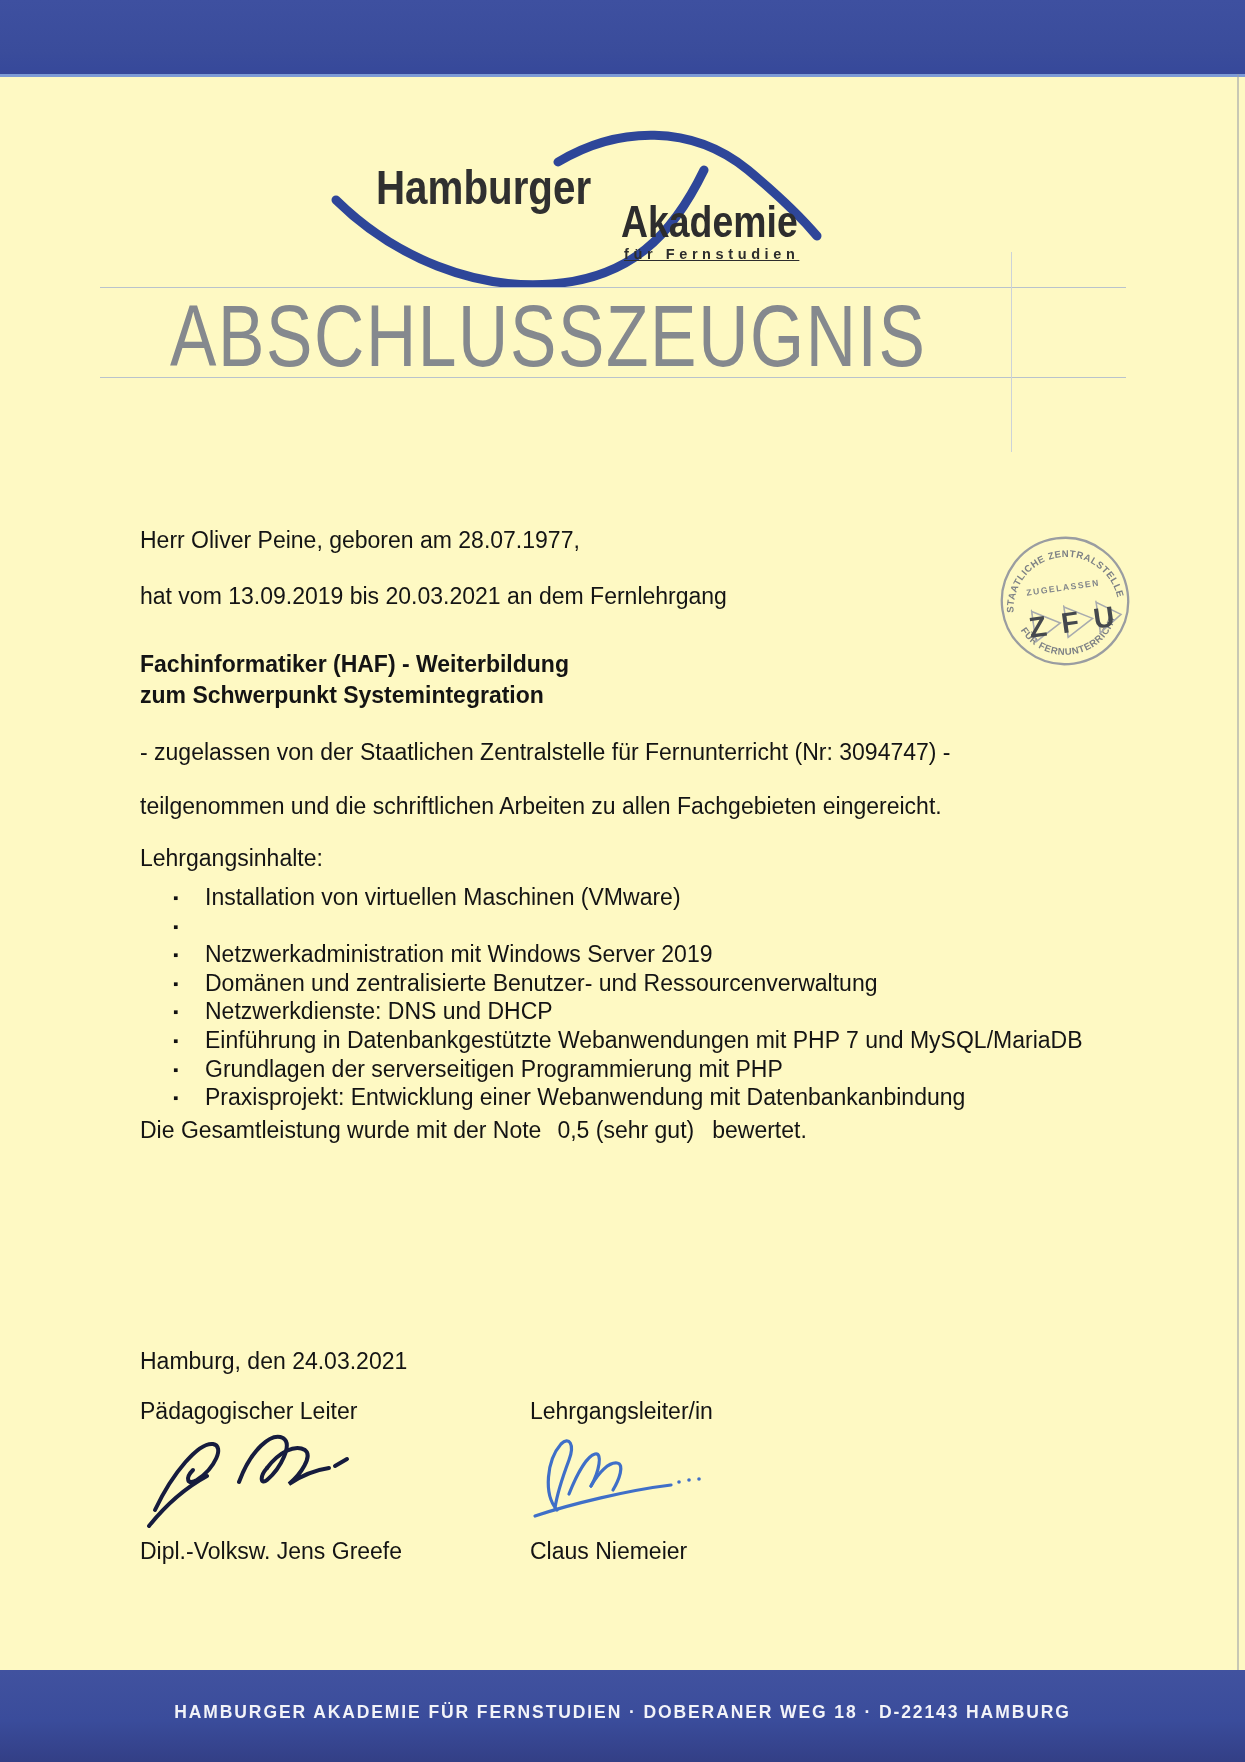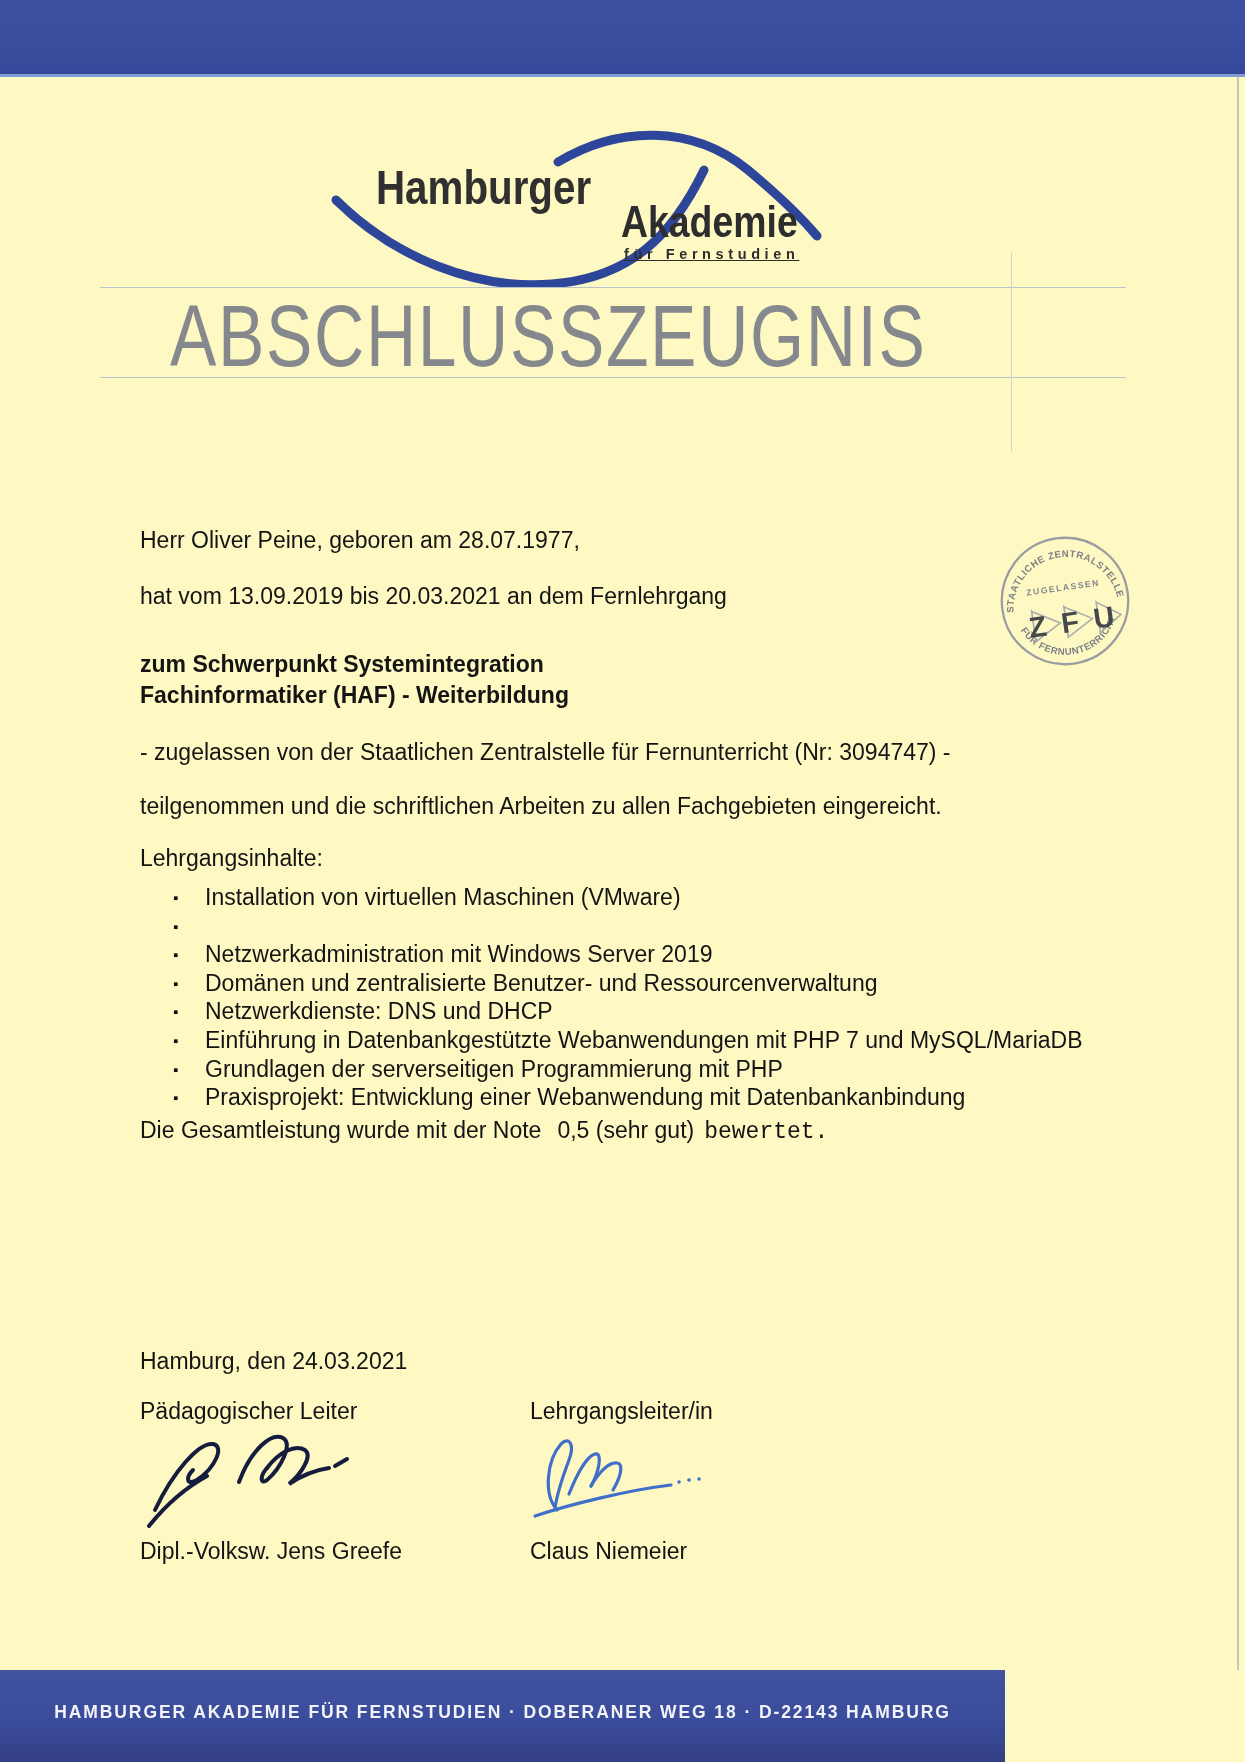"zum Schwerpunkt Systemintegration" div { order: before "Fachinformatiker (HAF) - Weiterbildung" -> after "Fachinformatiker (HAF) - Weiterbildung" }
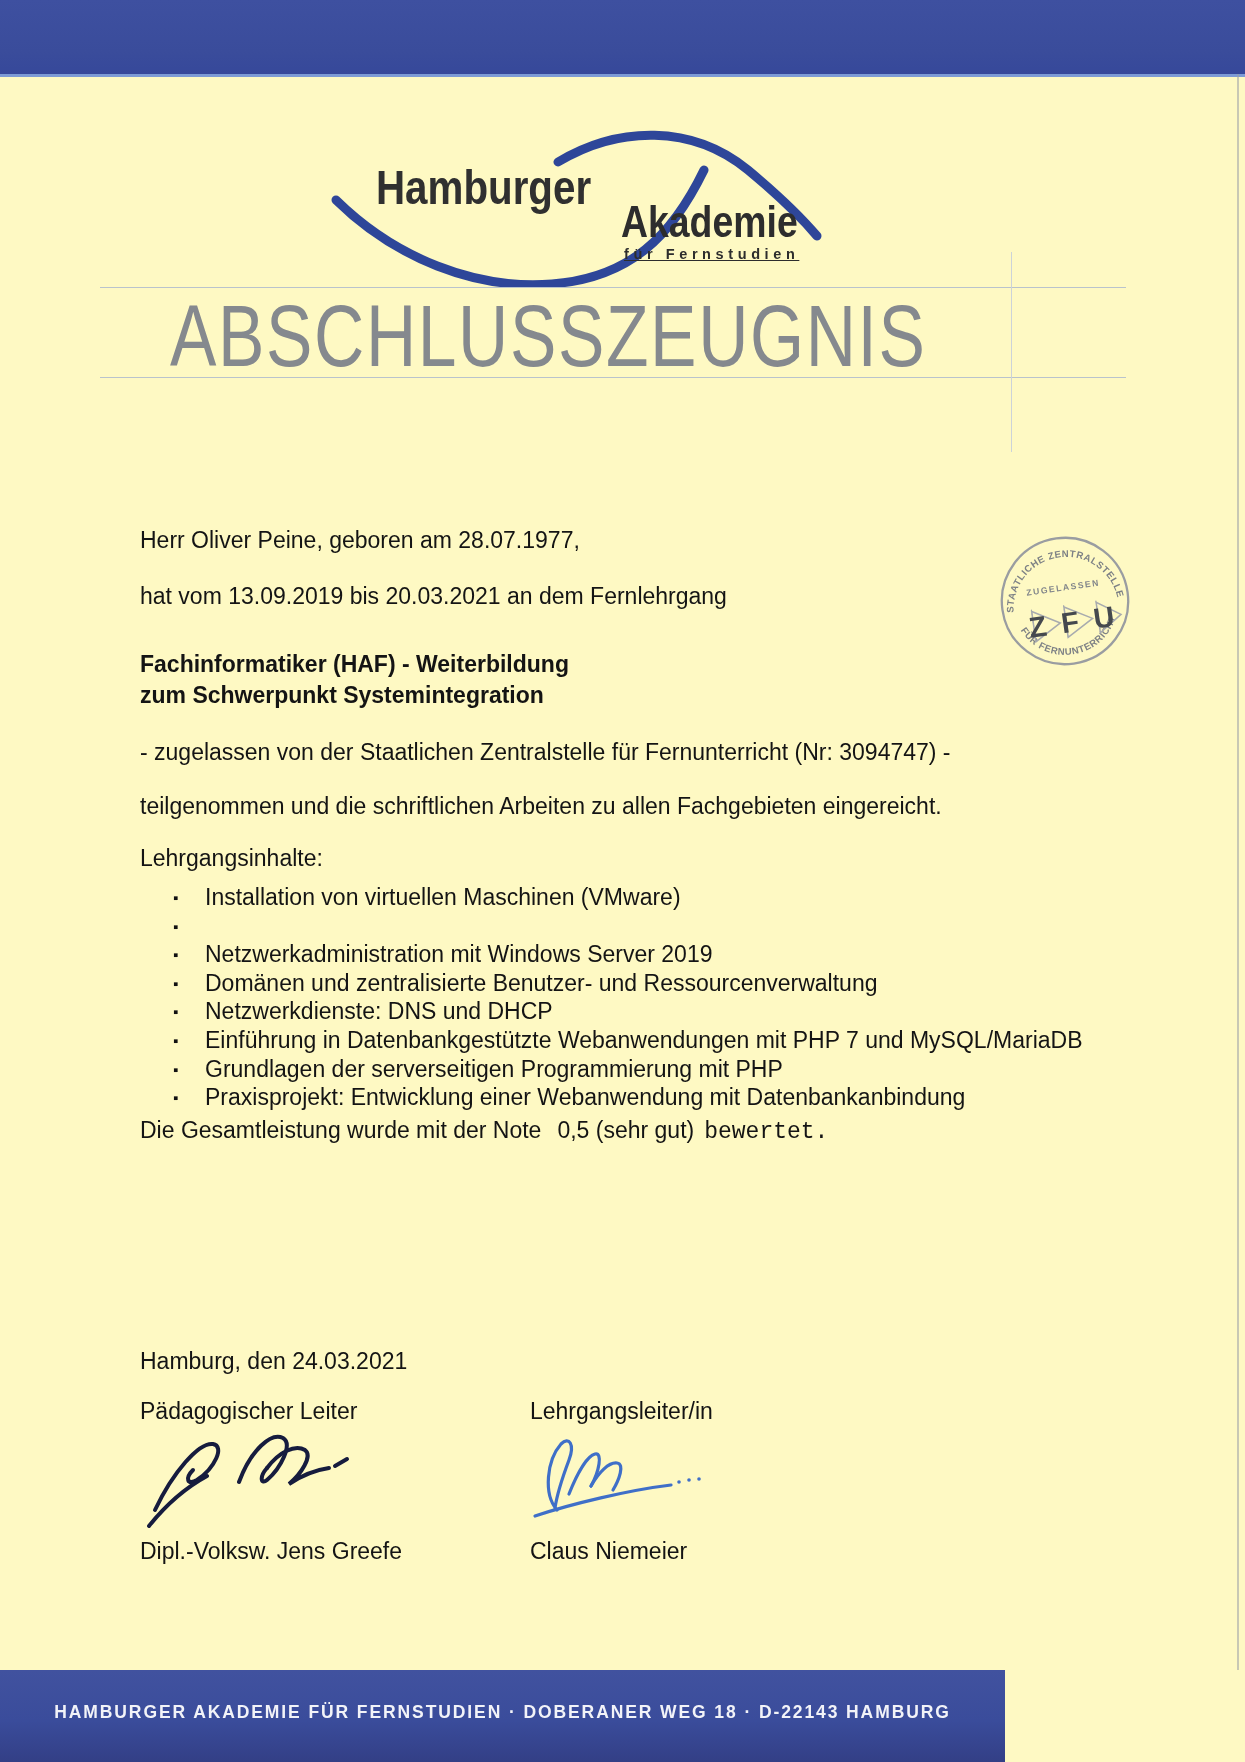"bewertet." .b-grade .gs { font-family: Liberation Mono, monospace -> none; margin-left: 10px -> 18px }
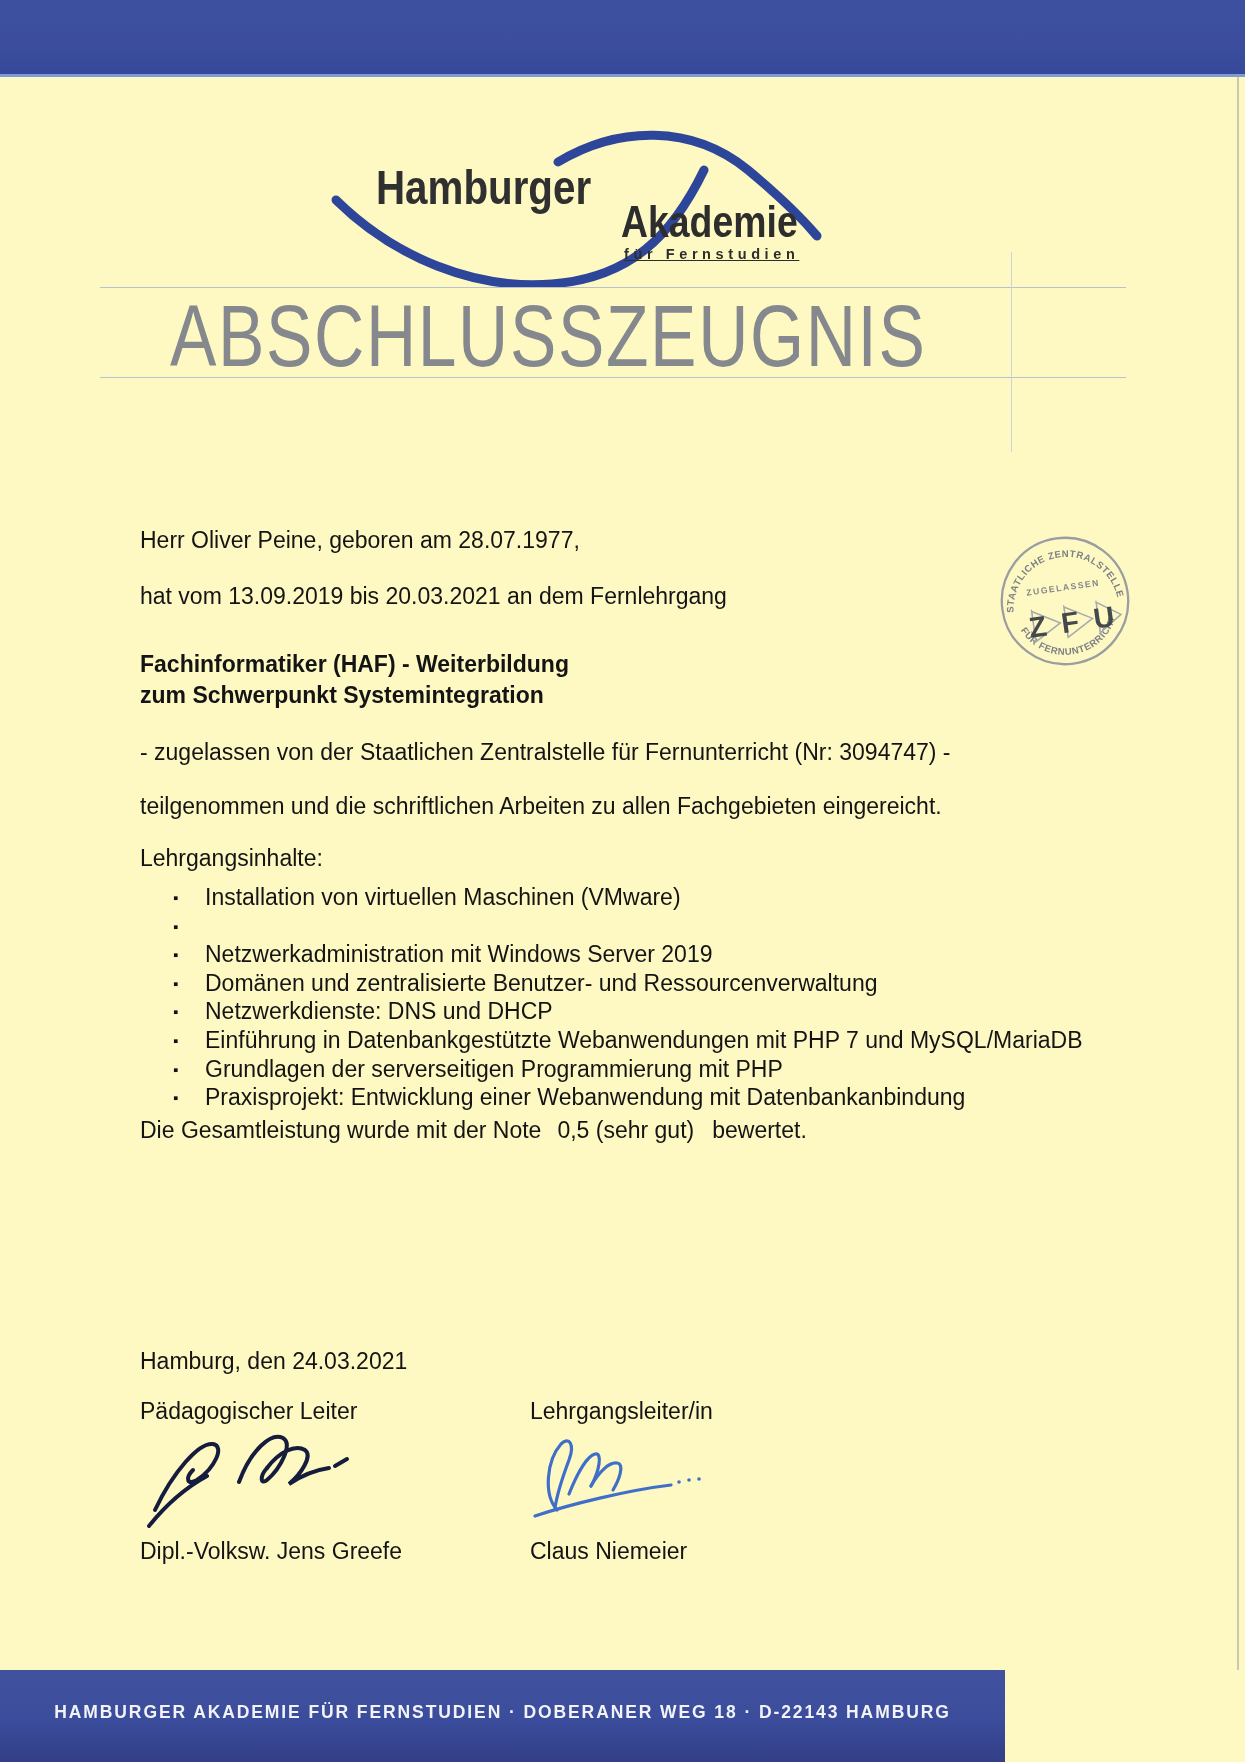"HAMBURGER AKADEMIE FÜR FERNSTUDIEN ·" .footer-bar { width: 1005px -> 1245px }
